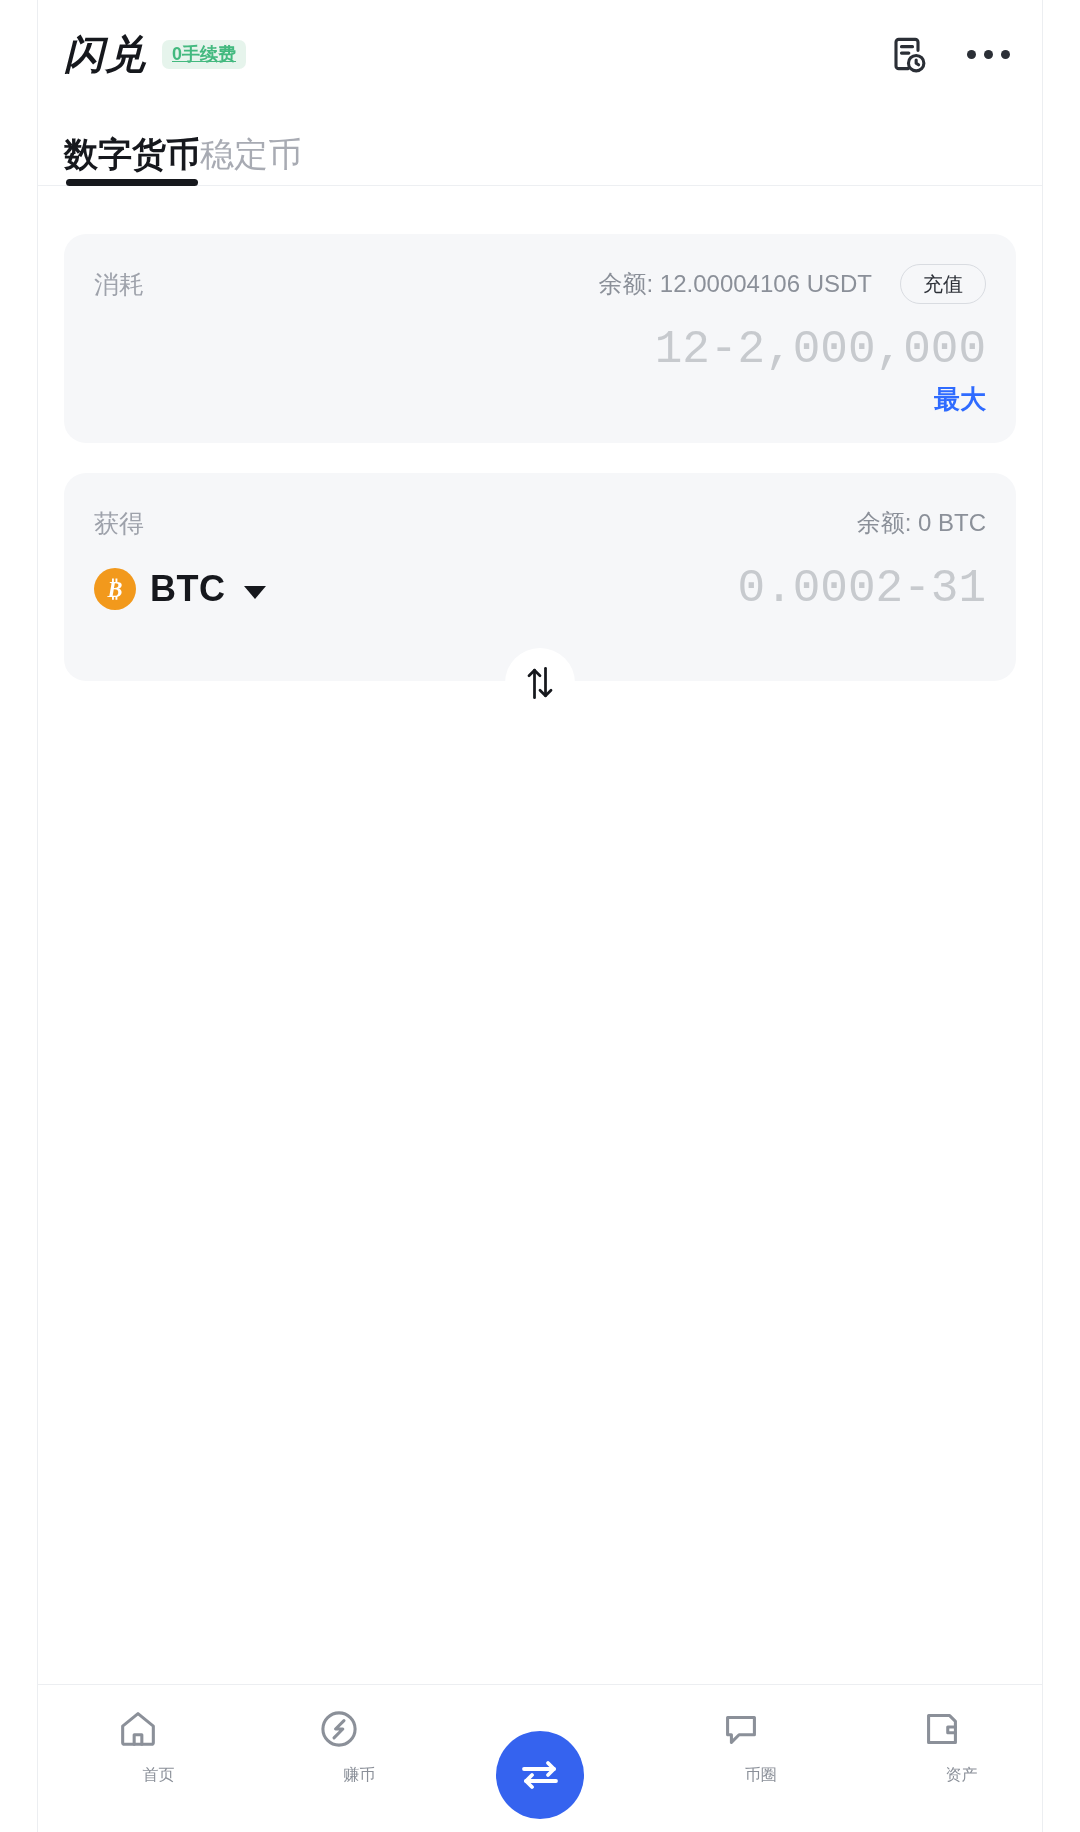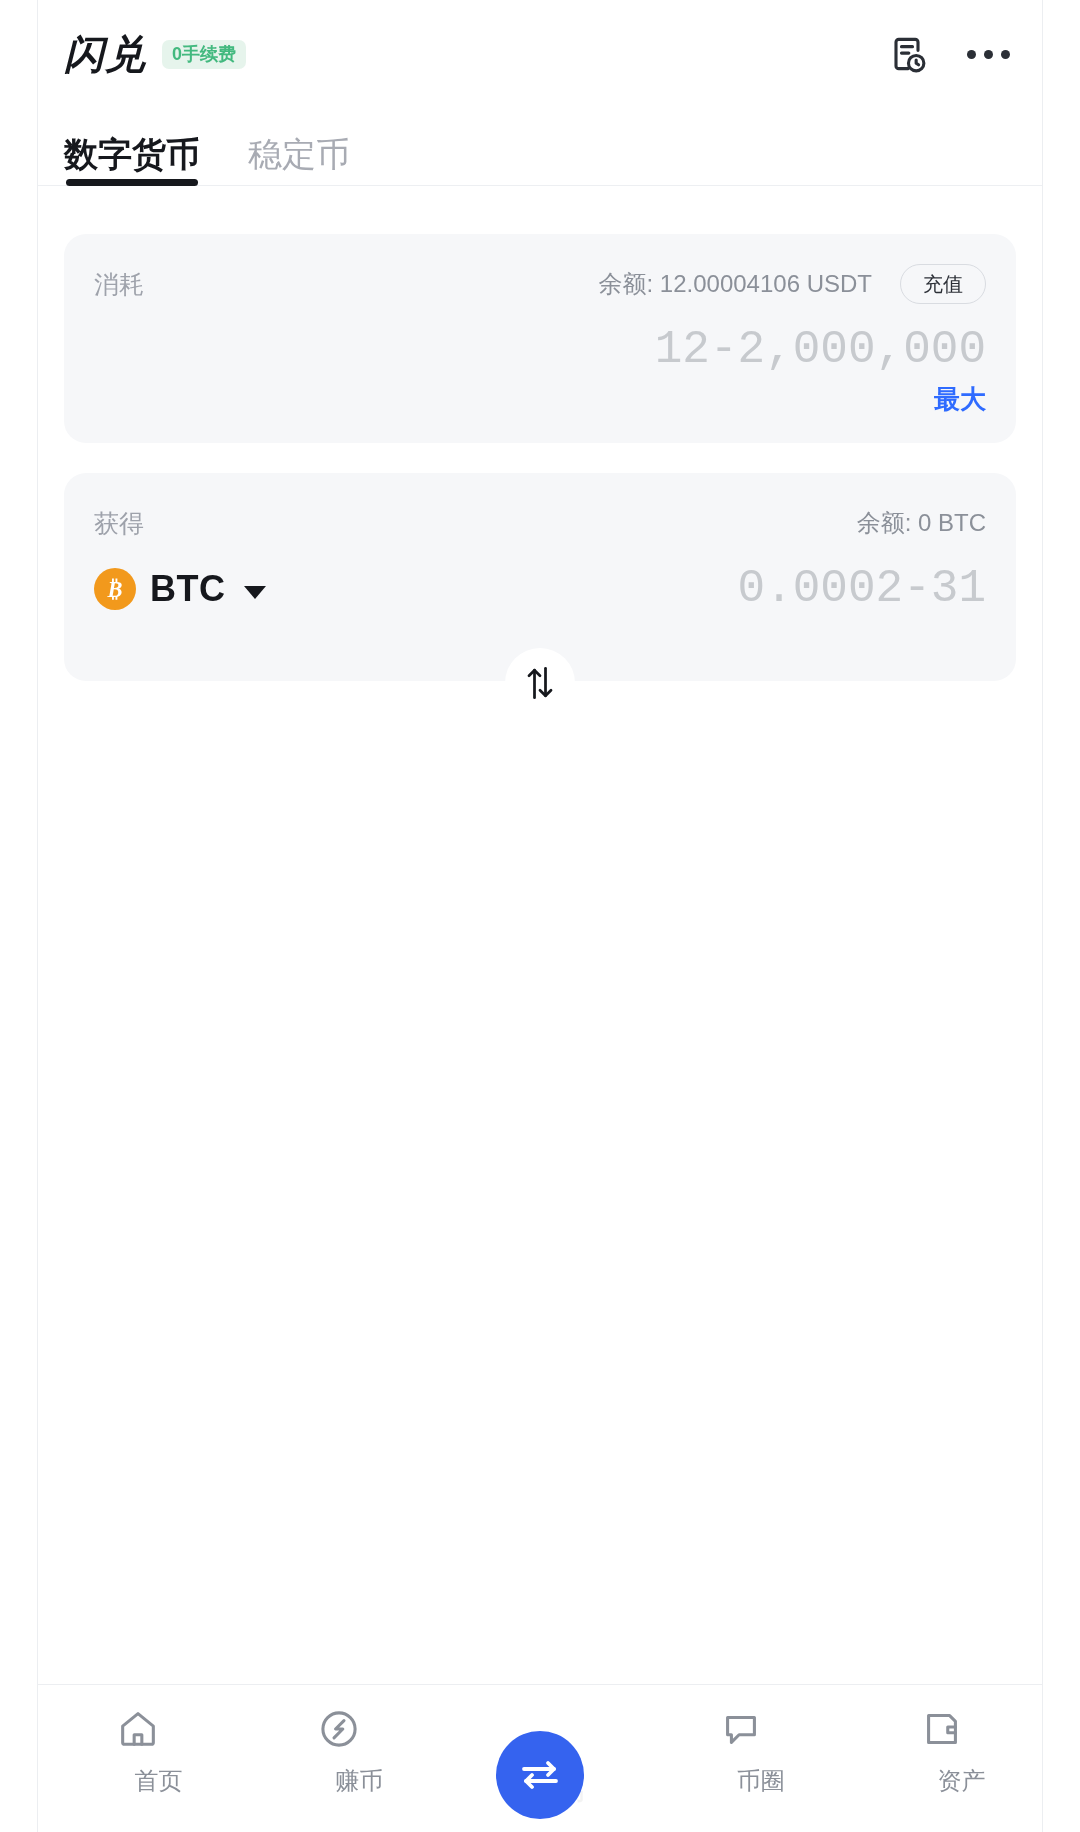"0手续费" .badge { text-decoration: none -> underline }
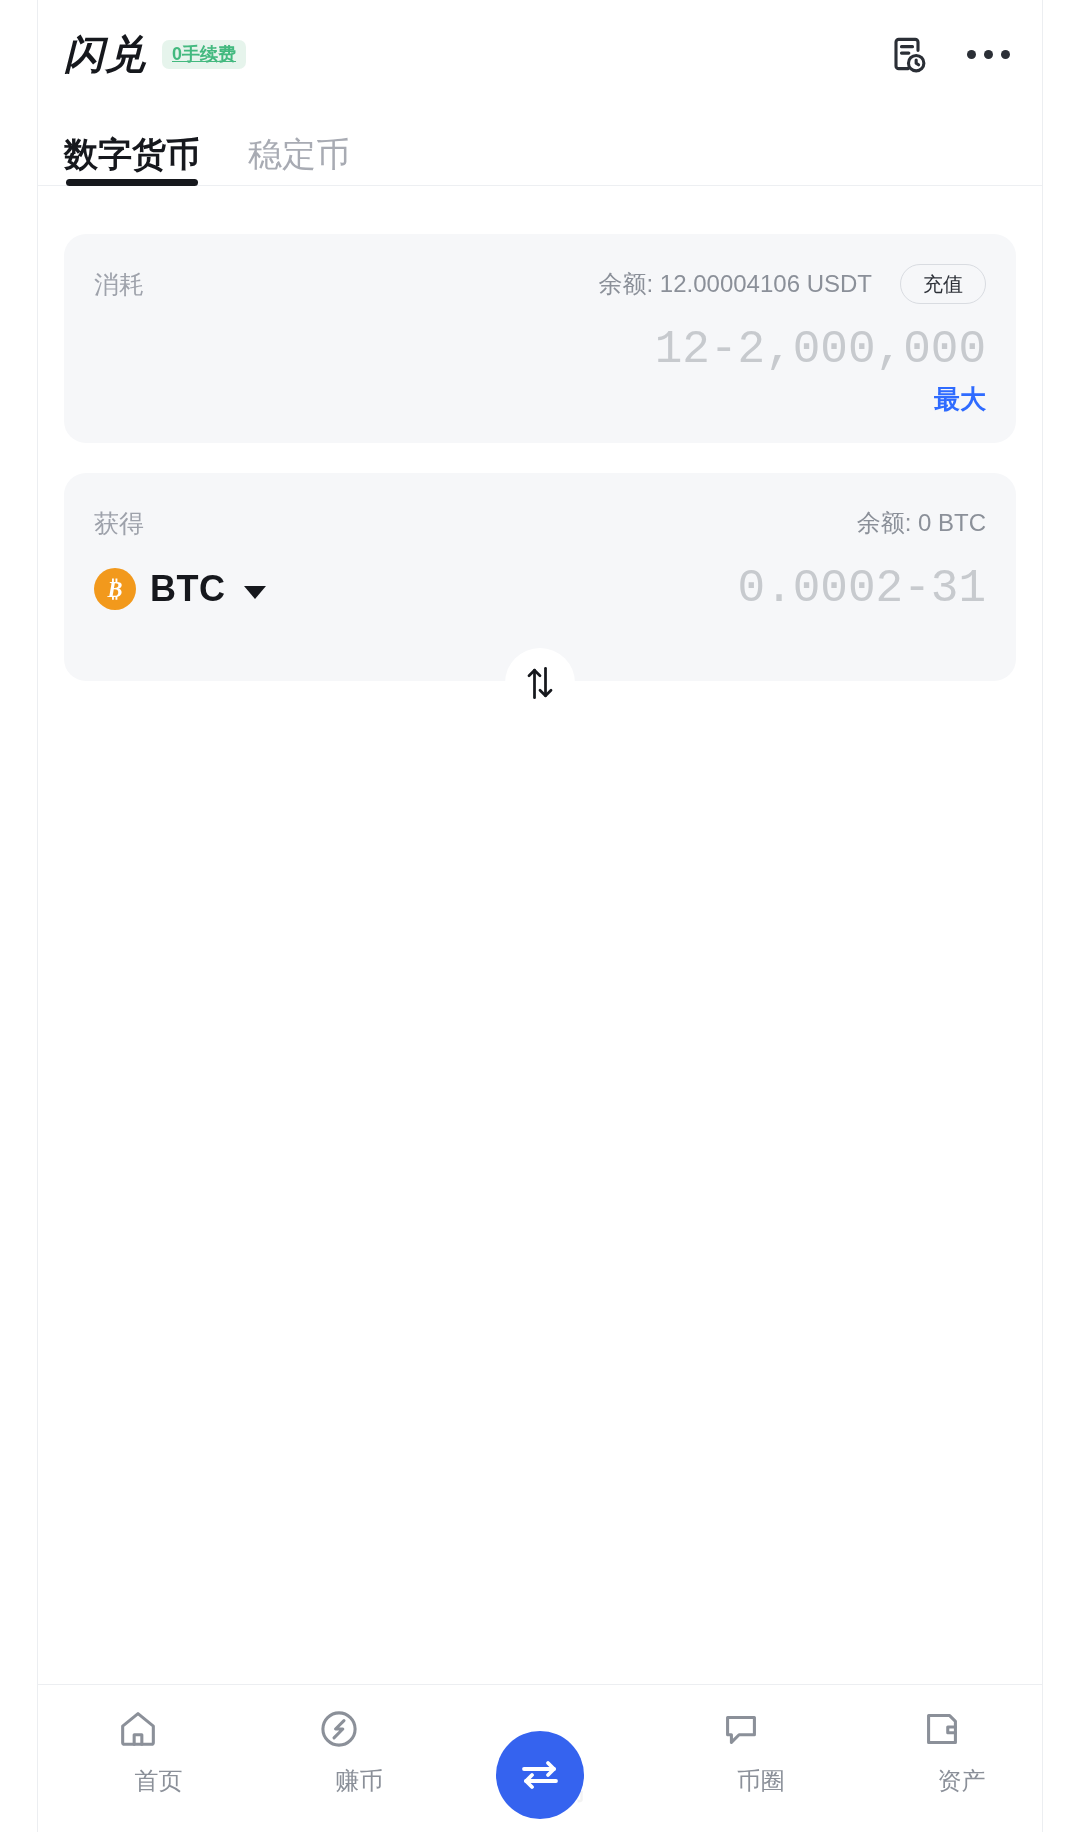"数字货币" .tabs { gap: 48px -> none }
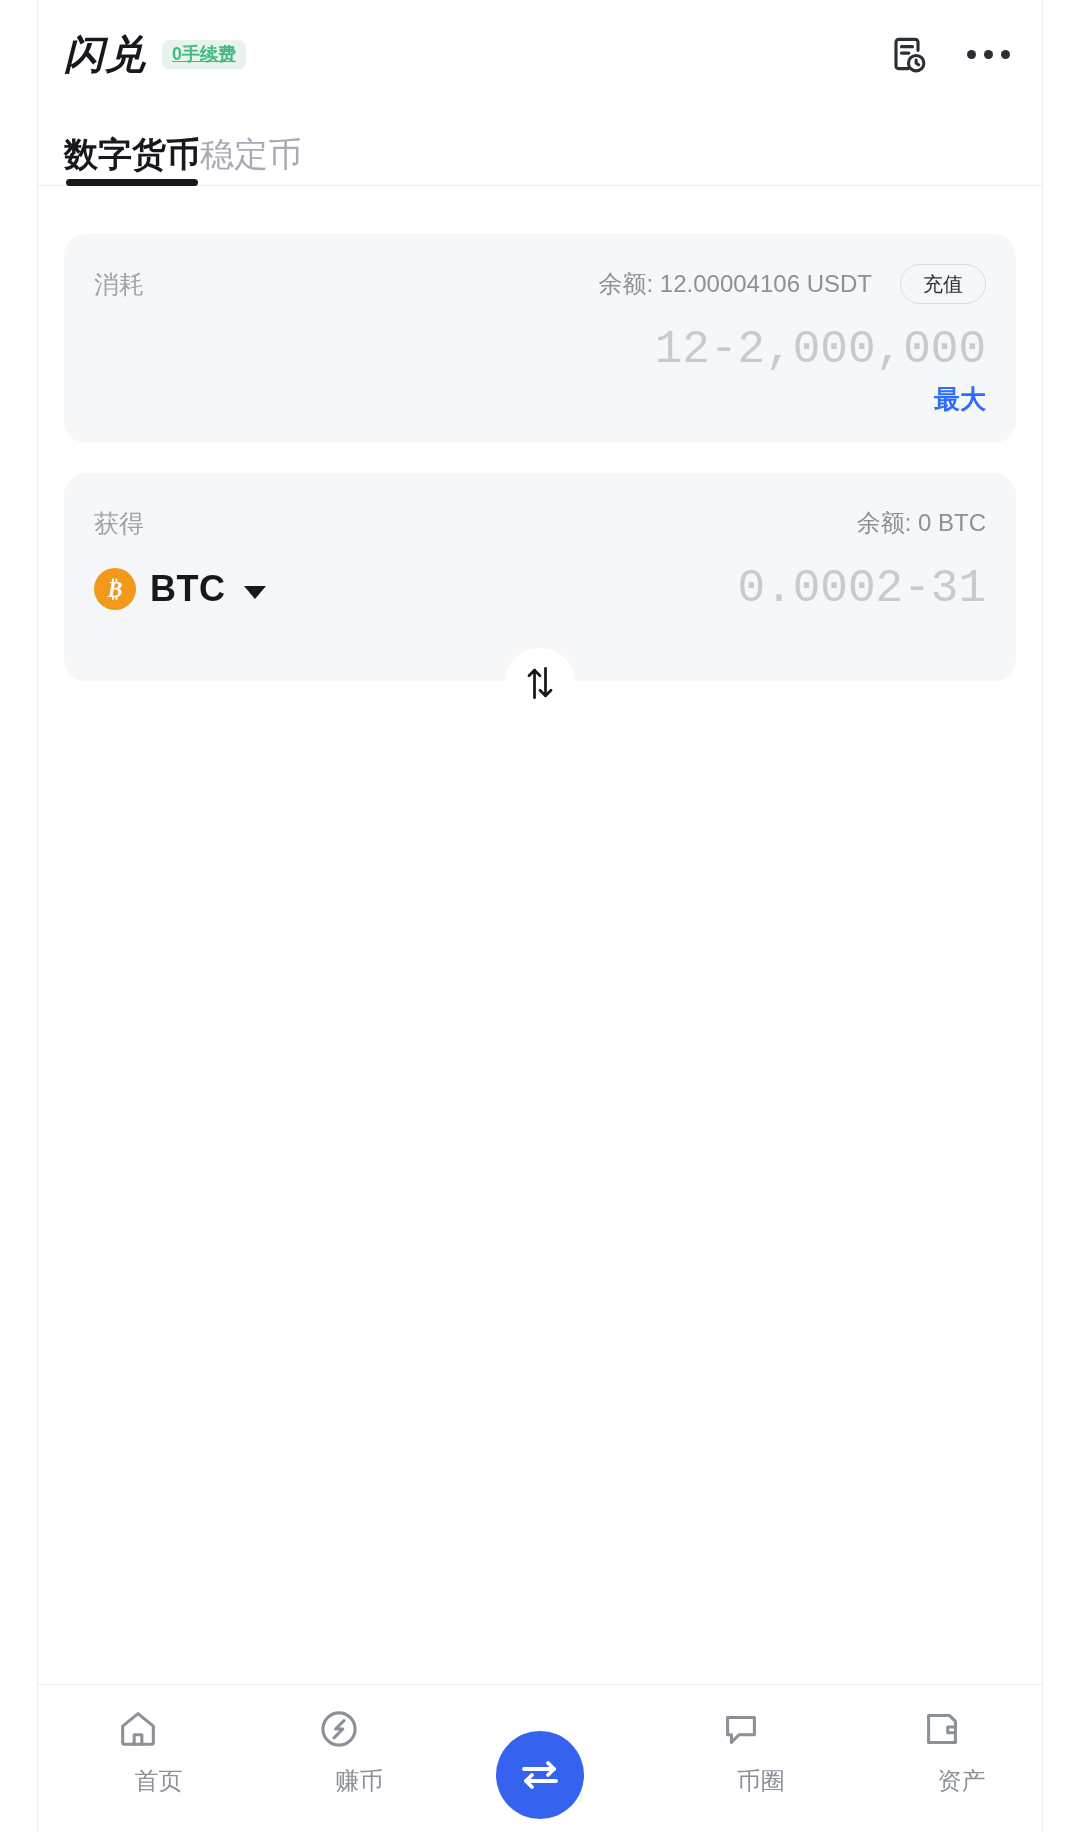"首页" .nav-label { font-size: 24px -> 16px }
